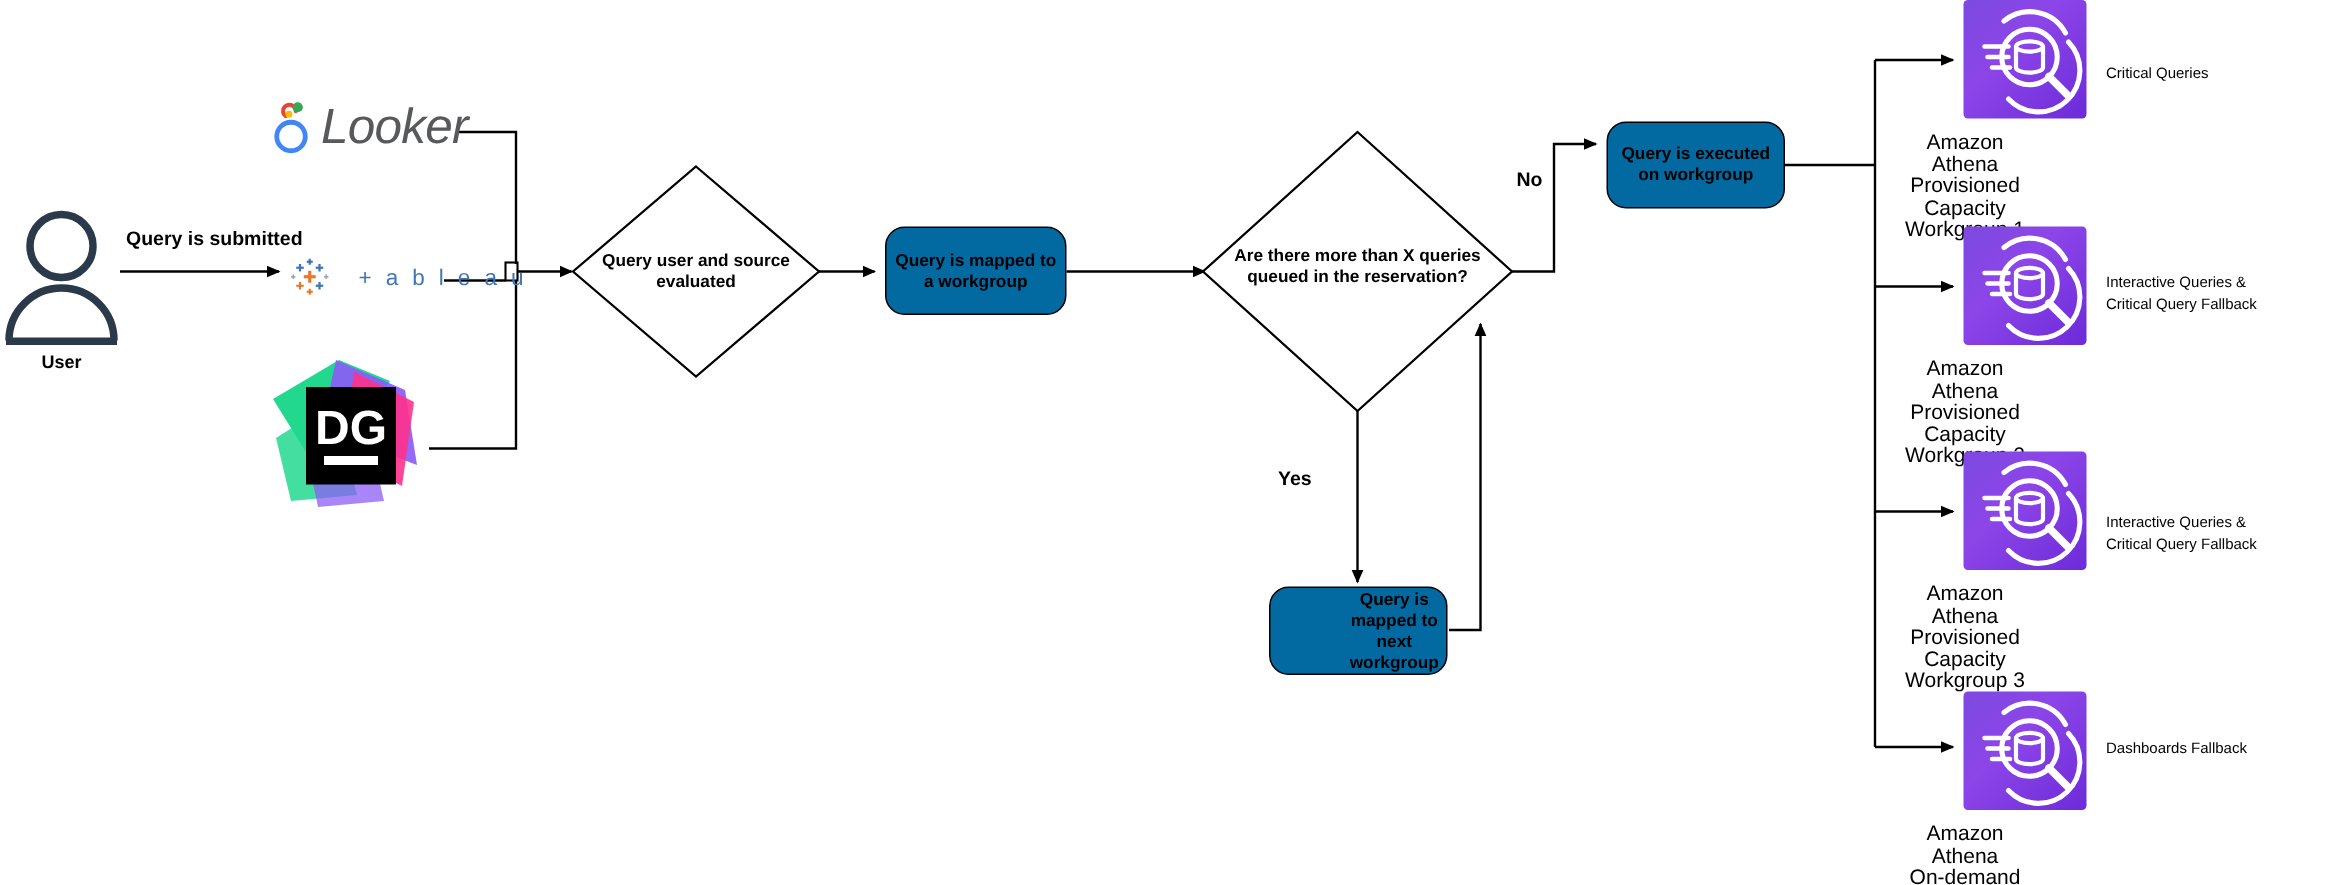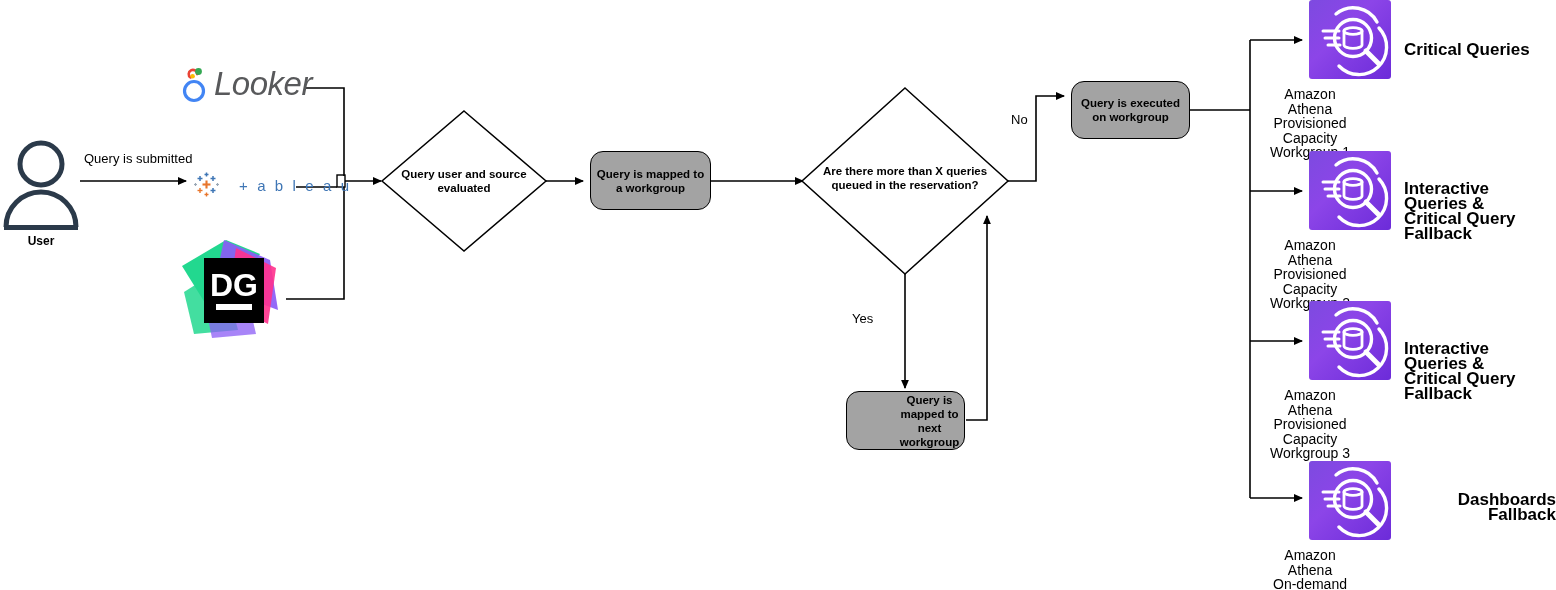"Critical Queries" .wg-title { font-size: 17px -> 10px; font-weight: bold -> normal }
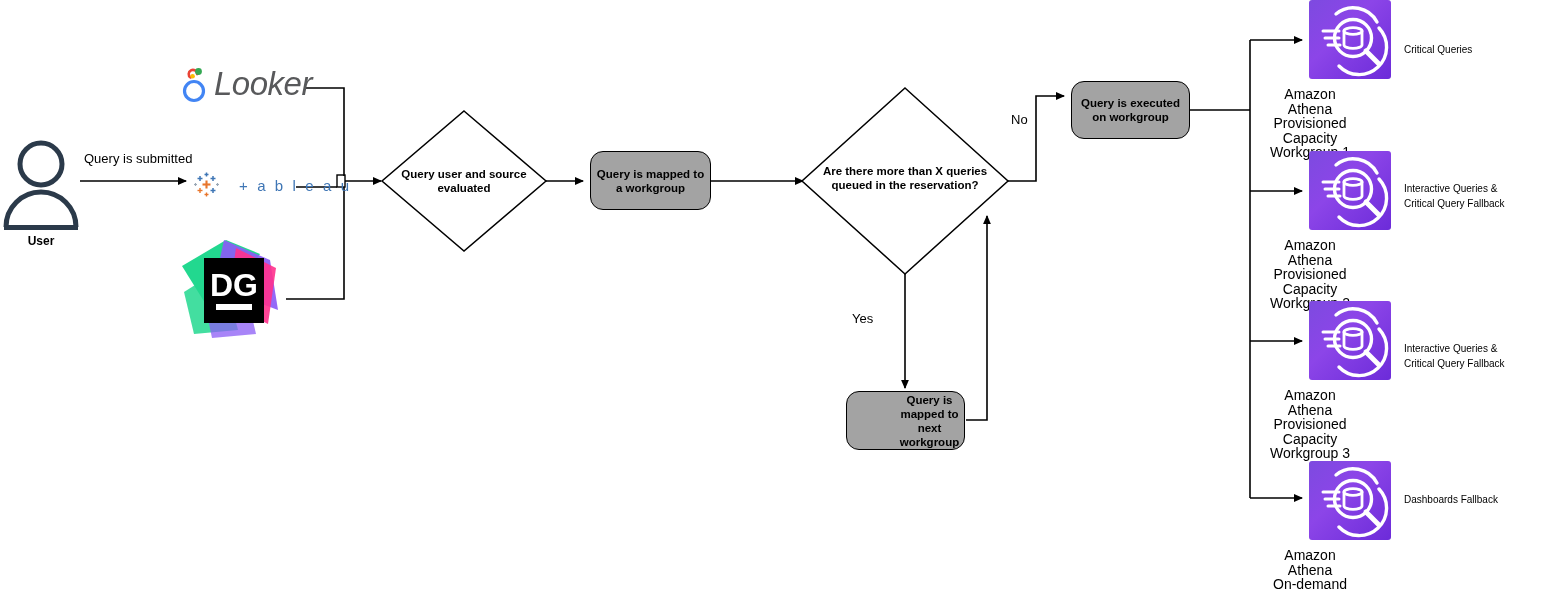"Query is executed on workgroup" .rounded-box { background: #a3a3a3 -> #0369a1 }
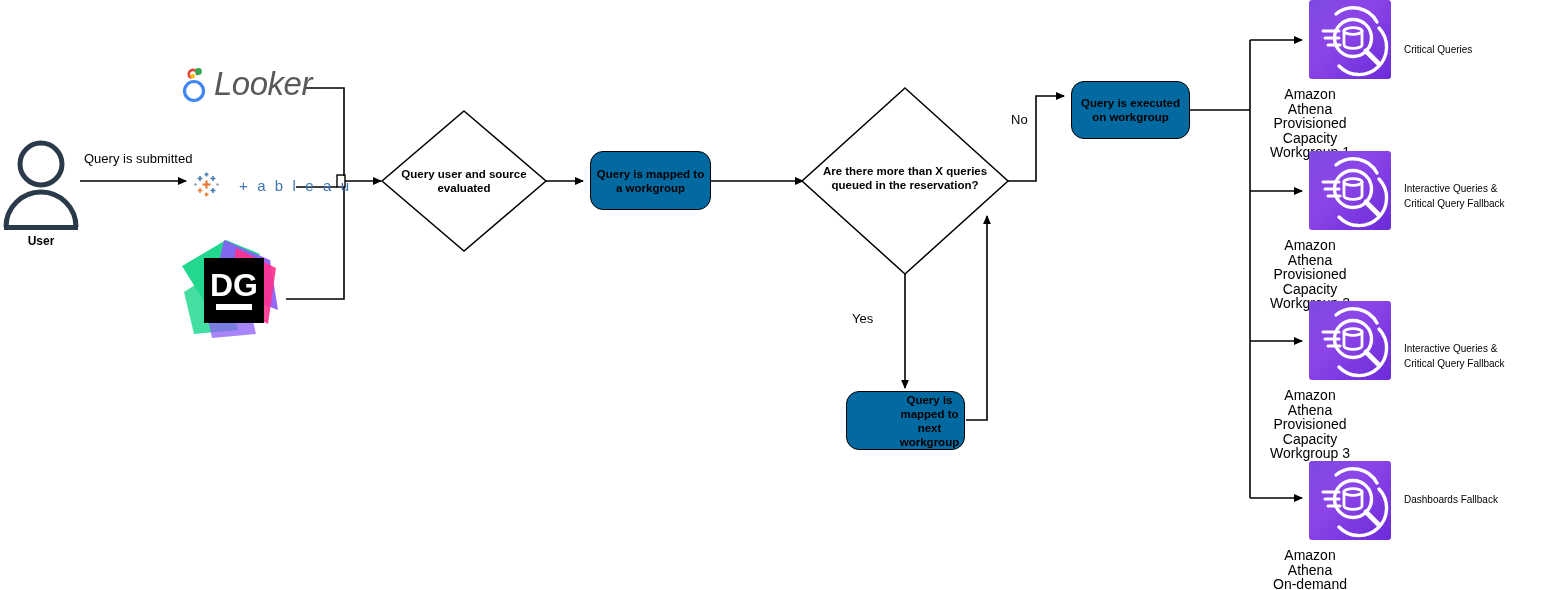"No" .edge-label { font-weight: normal -> bold }
